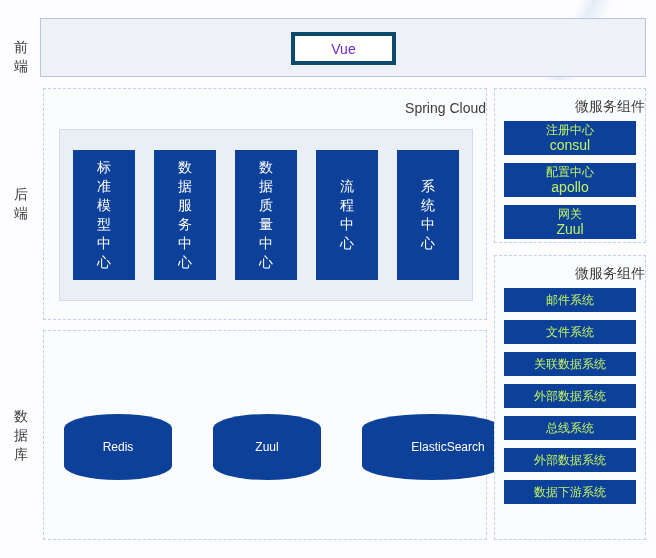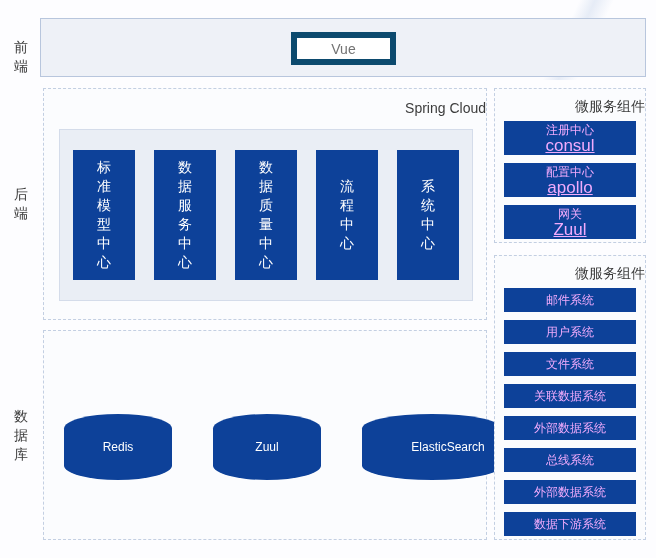"Vue" .vue-box { border: 6px solid #0c4a6e -> 4px solid #0c4a6e; color: #737373 -> #6d28d9 }
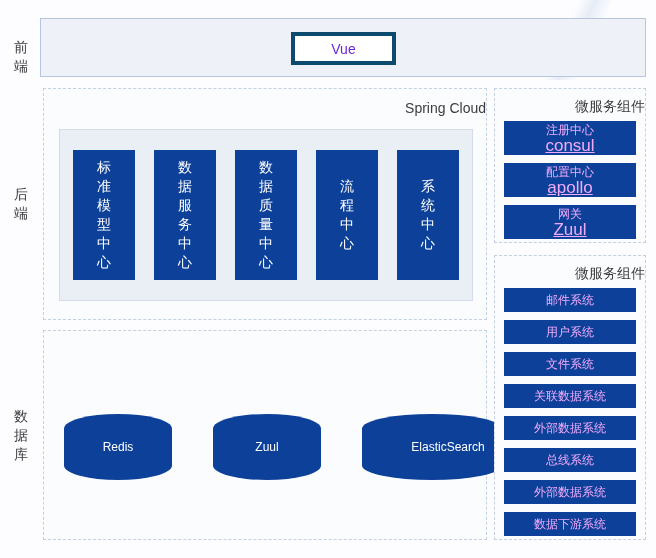"注册中心" .chip { color: #f0abfc -> #bef264 }
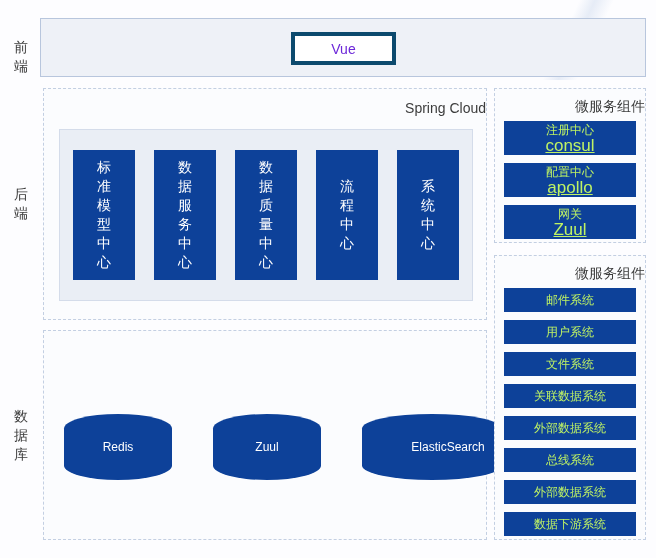"consul" .chip .sub { font-size: 17px -> 14px; text-decoration: underline -> none }
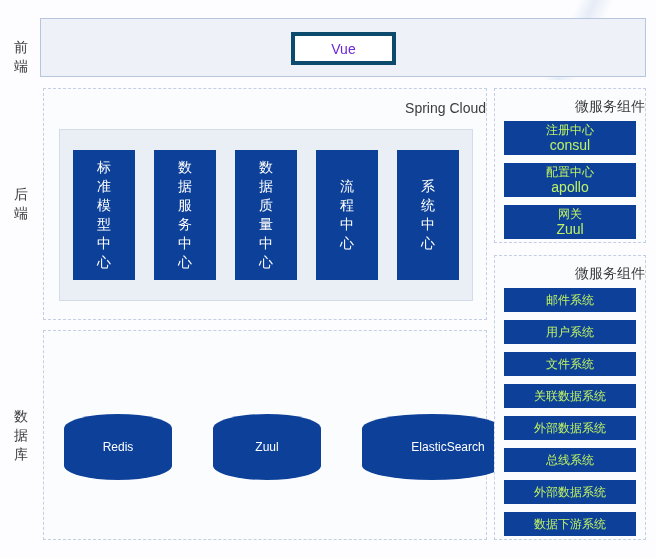"用户系统" div.chip { html: <div> <span>用户系统</span> </div> -> none }
